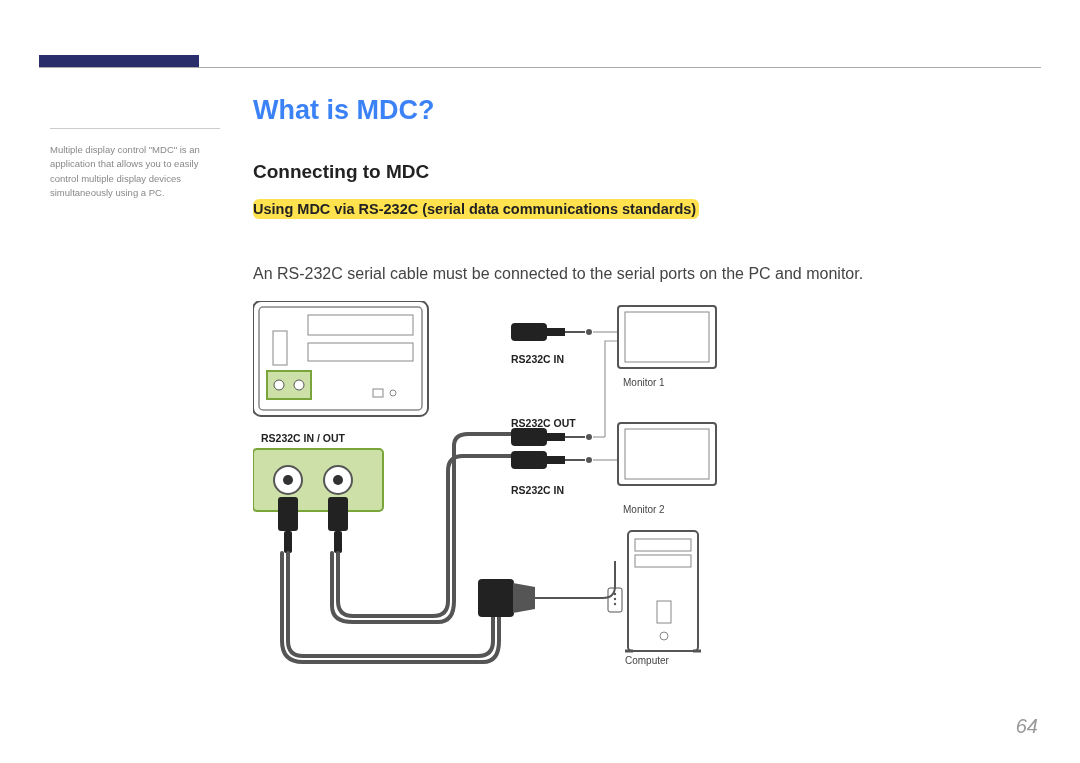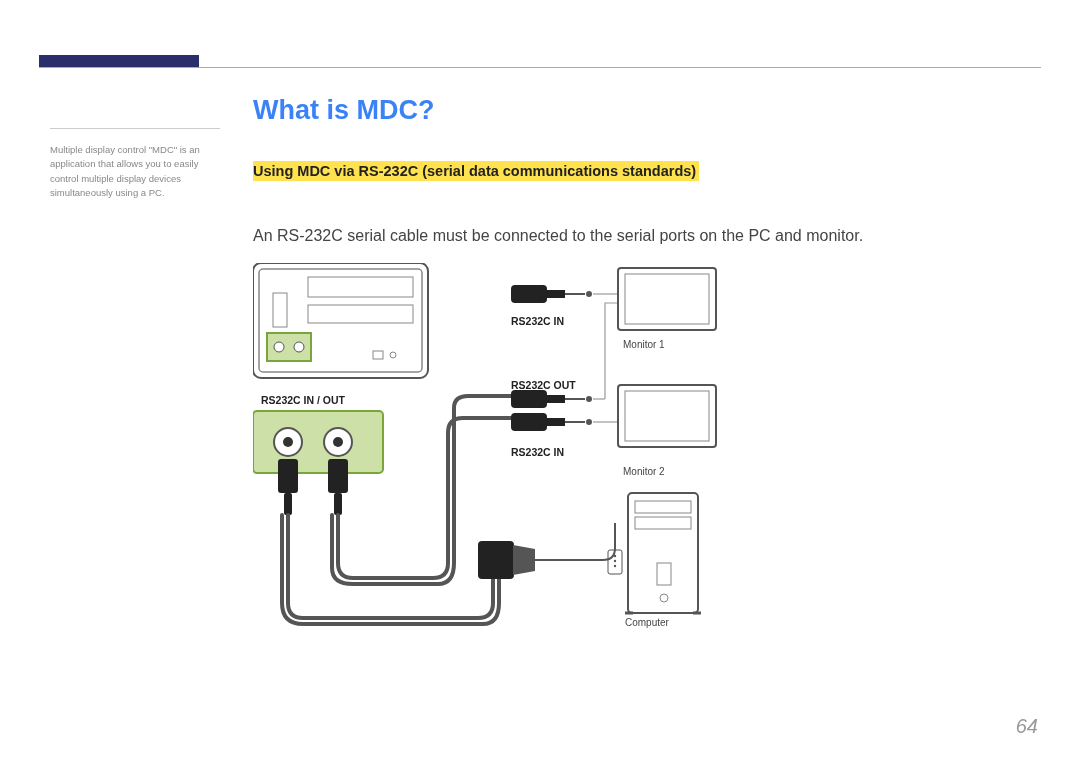"Connecting to MDC" h2 { html: none -> <h2>Connecting to MDC</h2> }
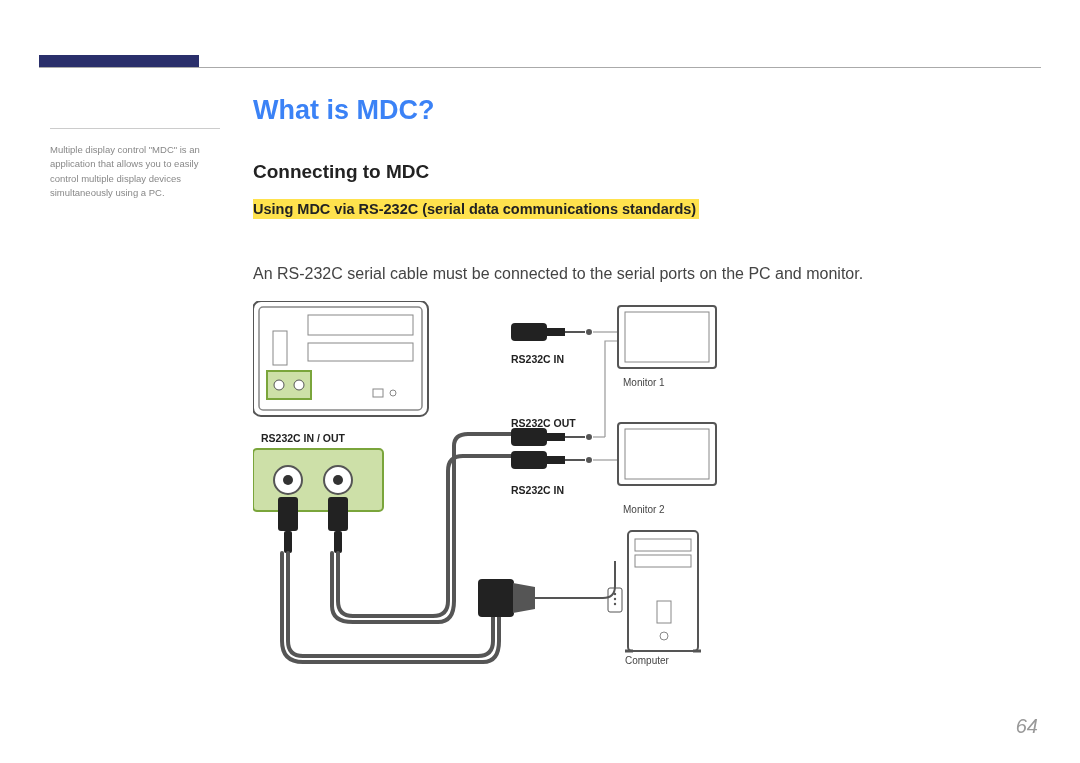"Using MDC via RS-232C (serial" h3 { border-radius: none -> 6px }
